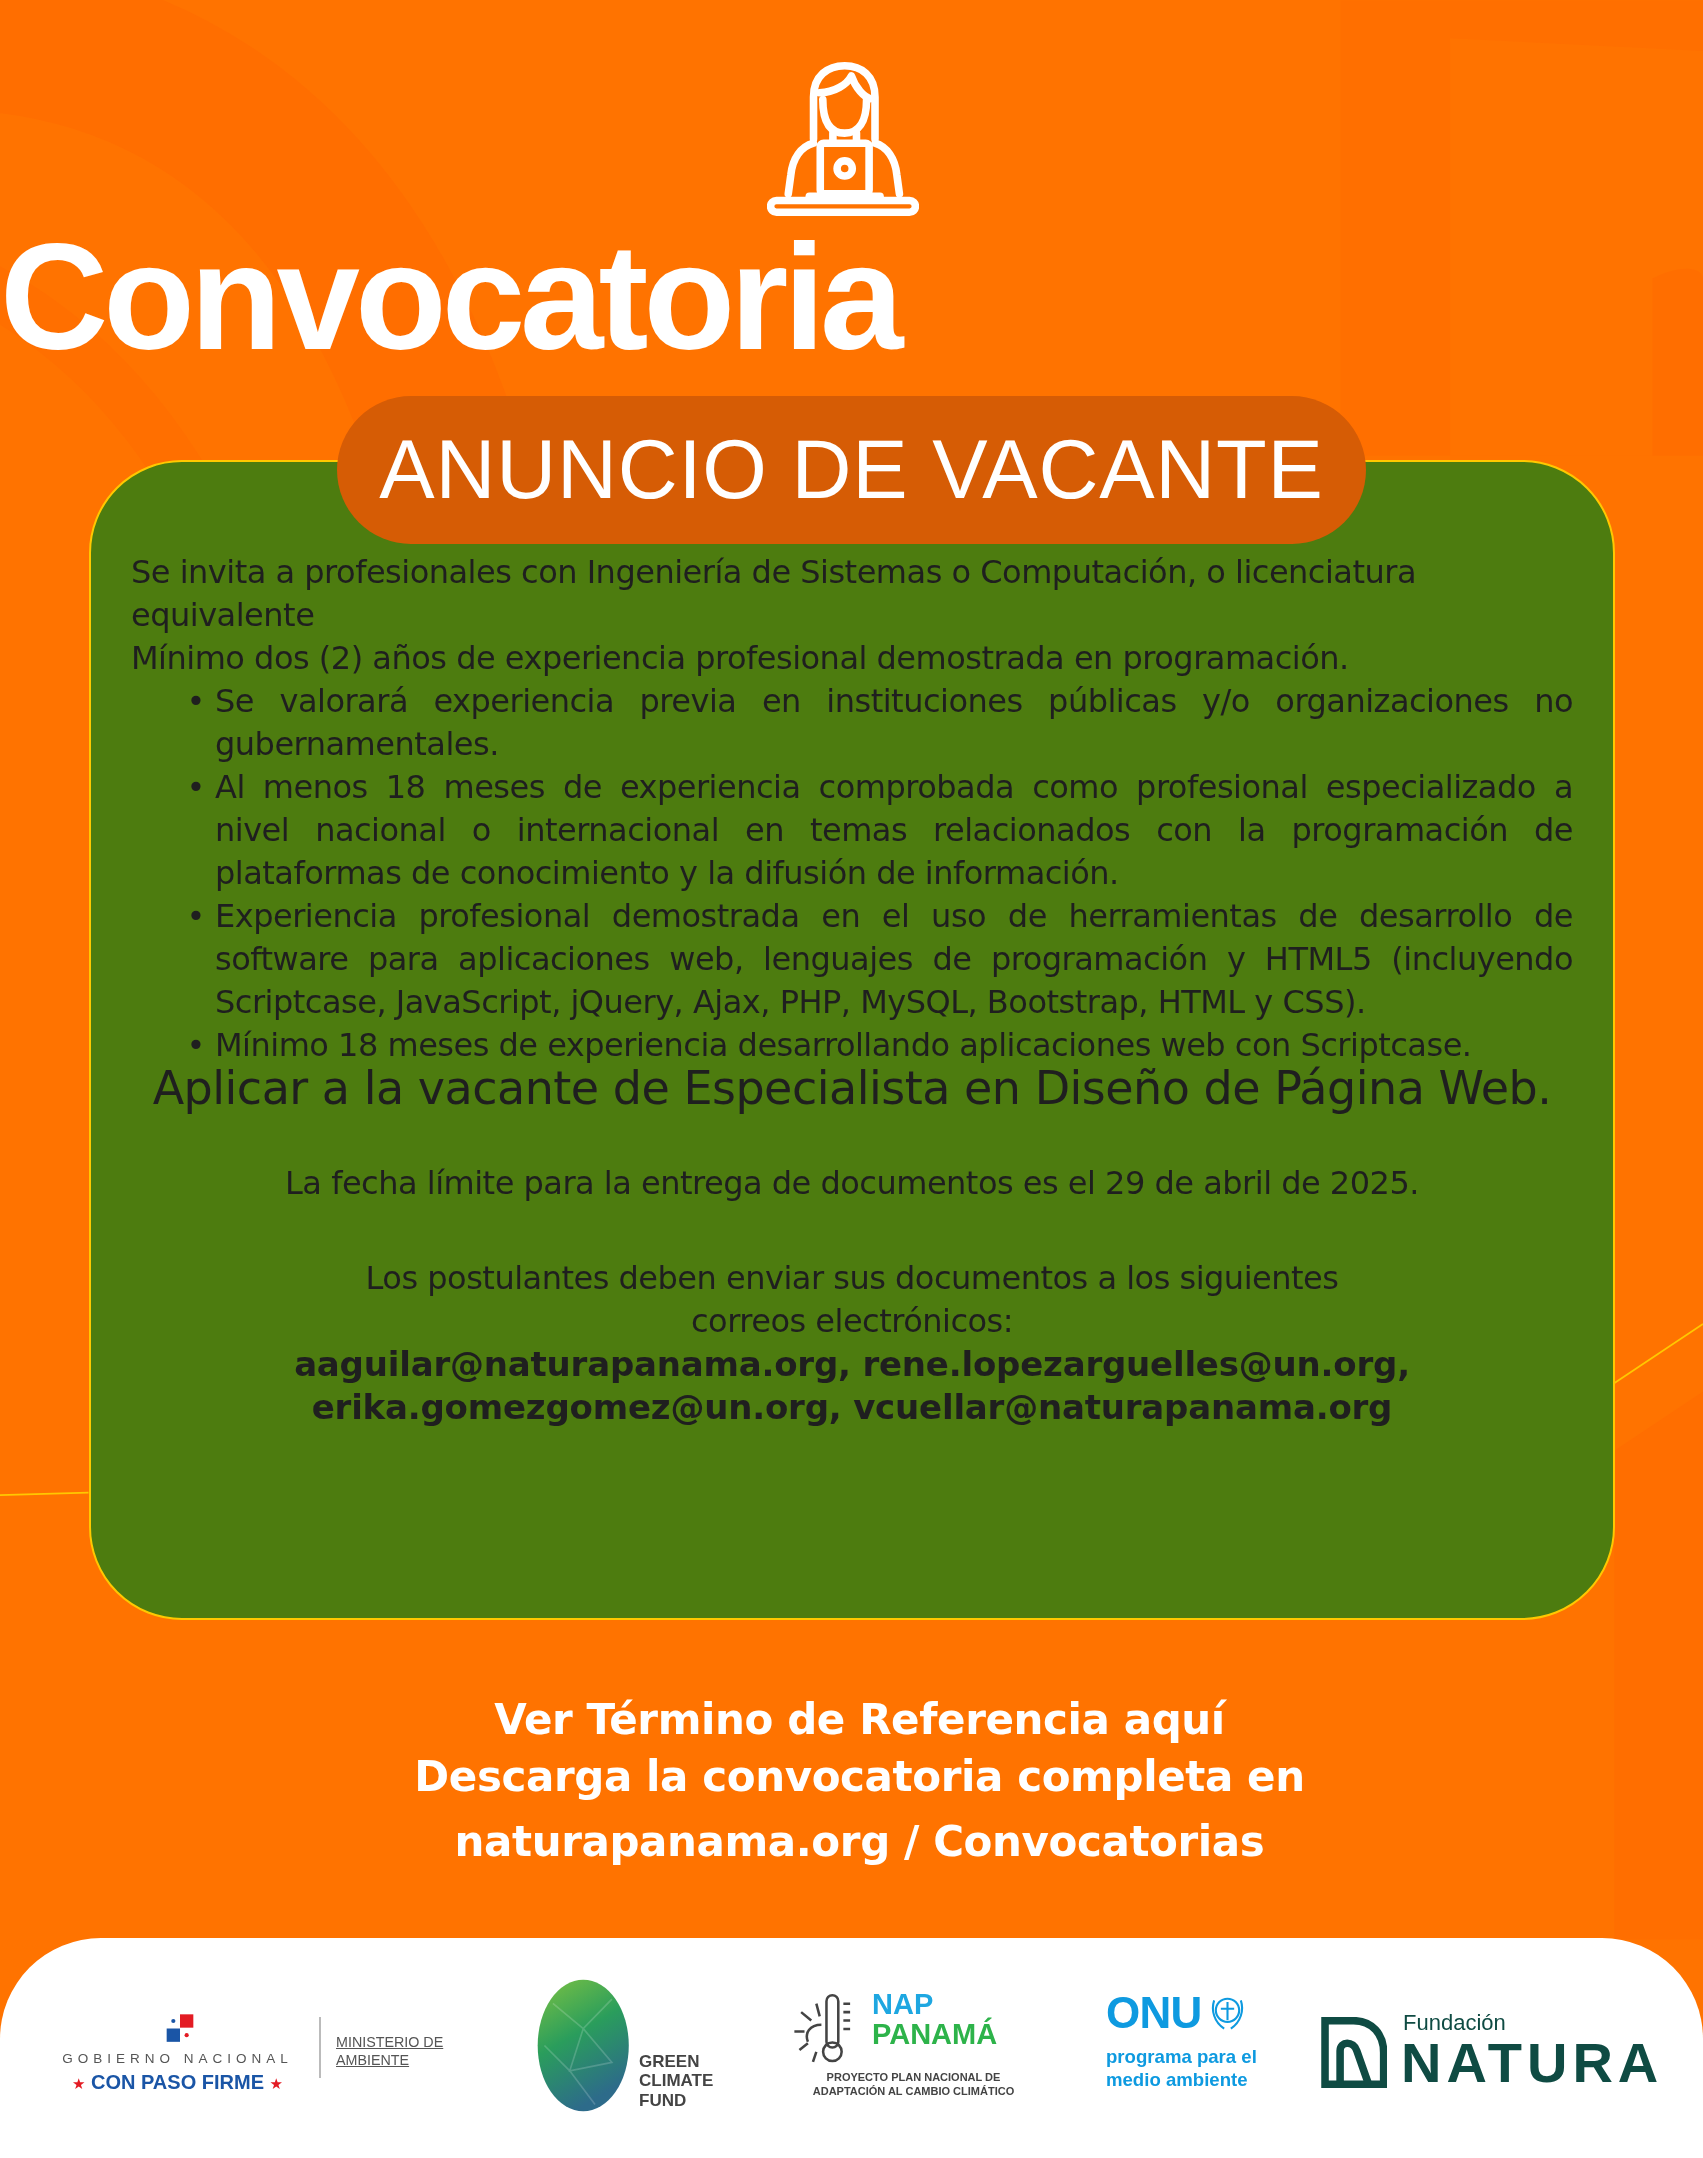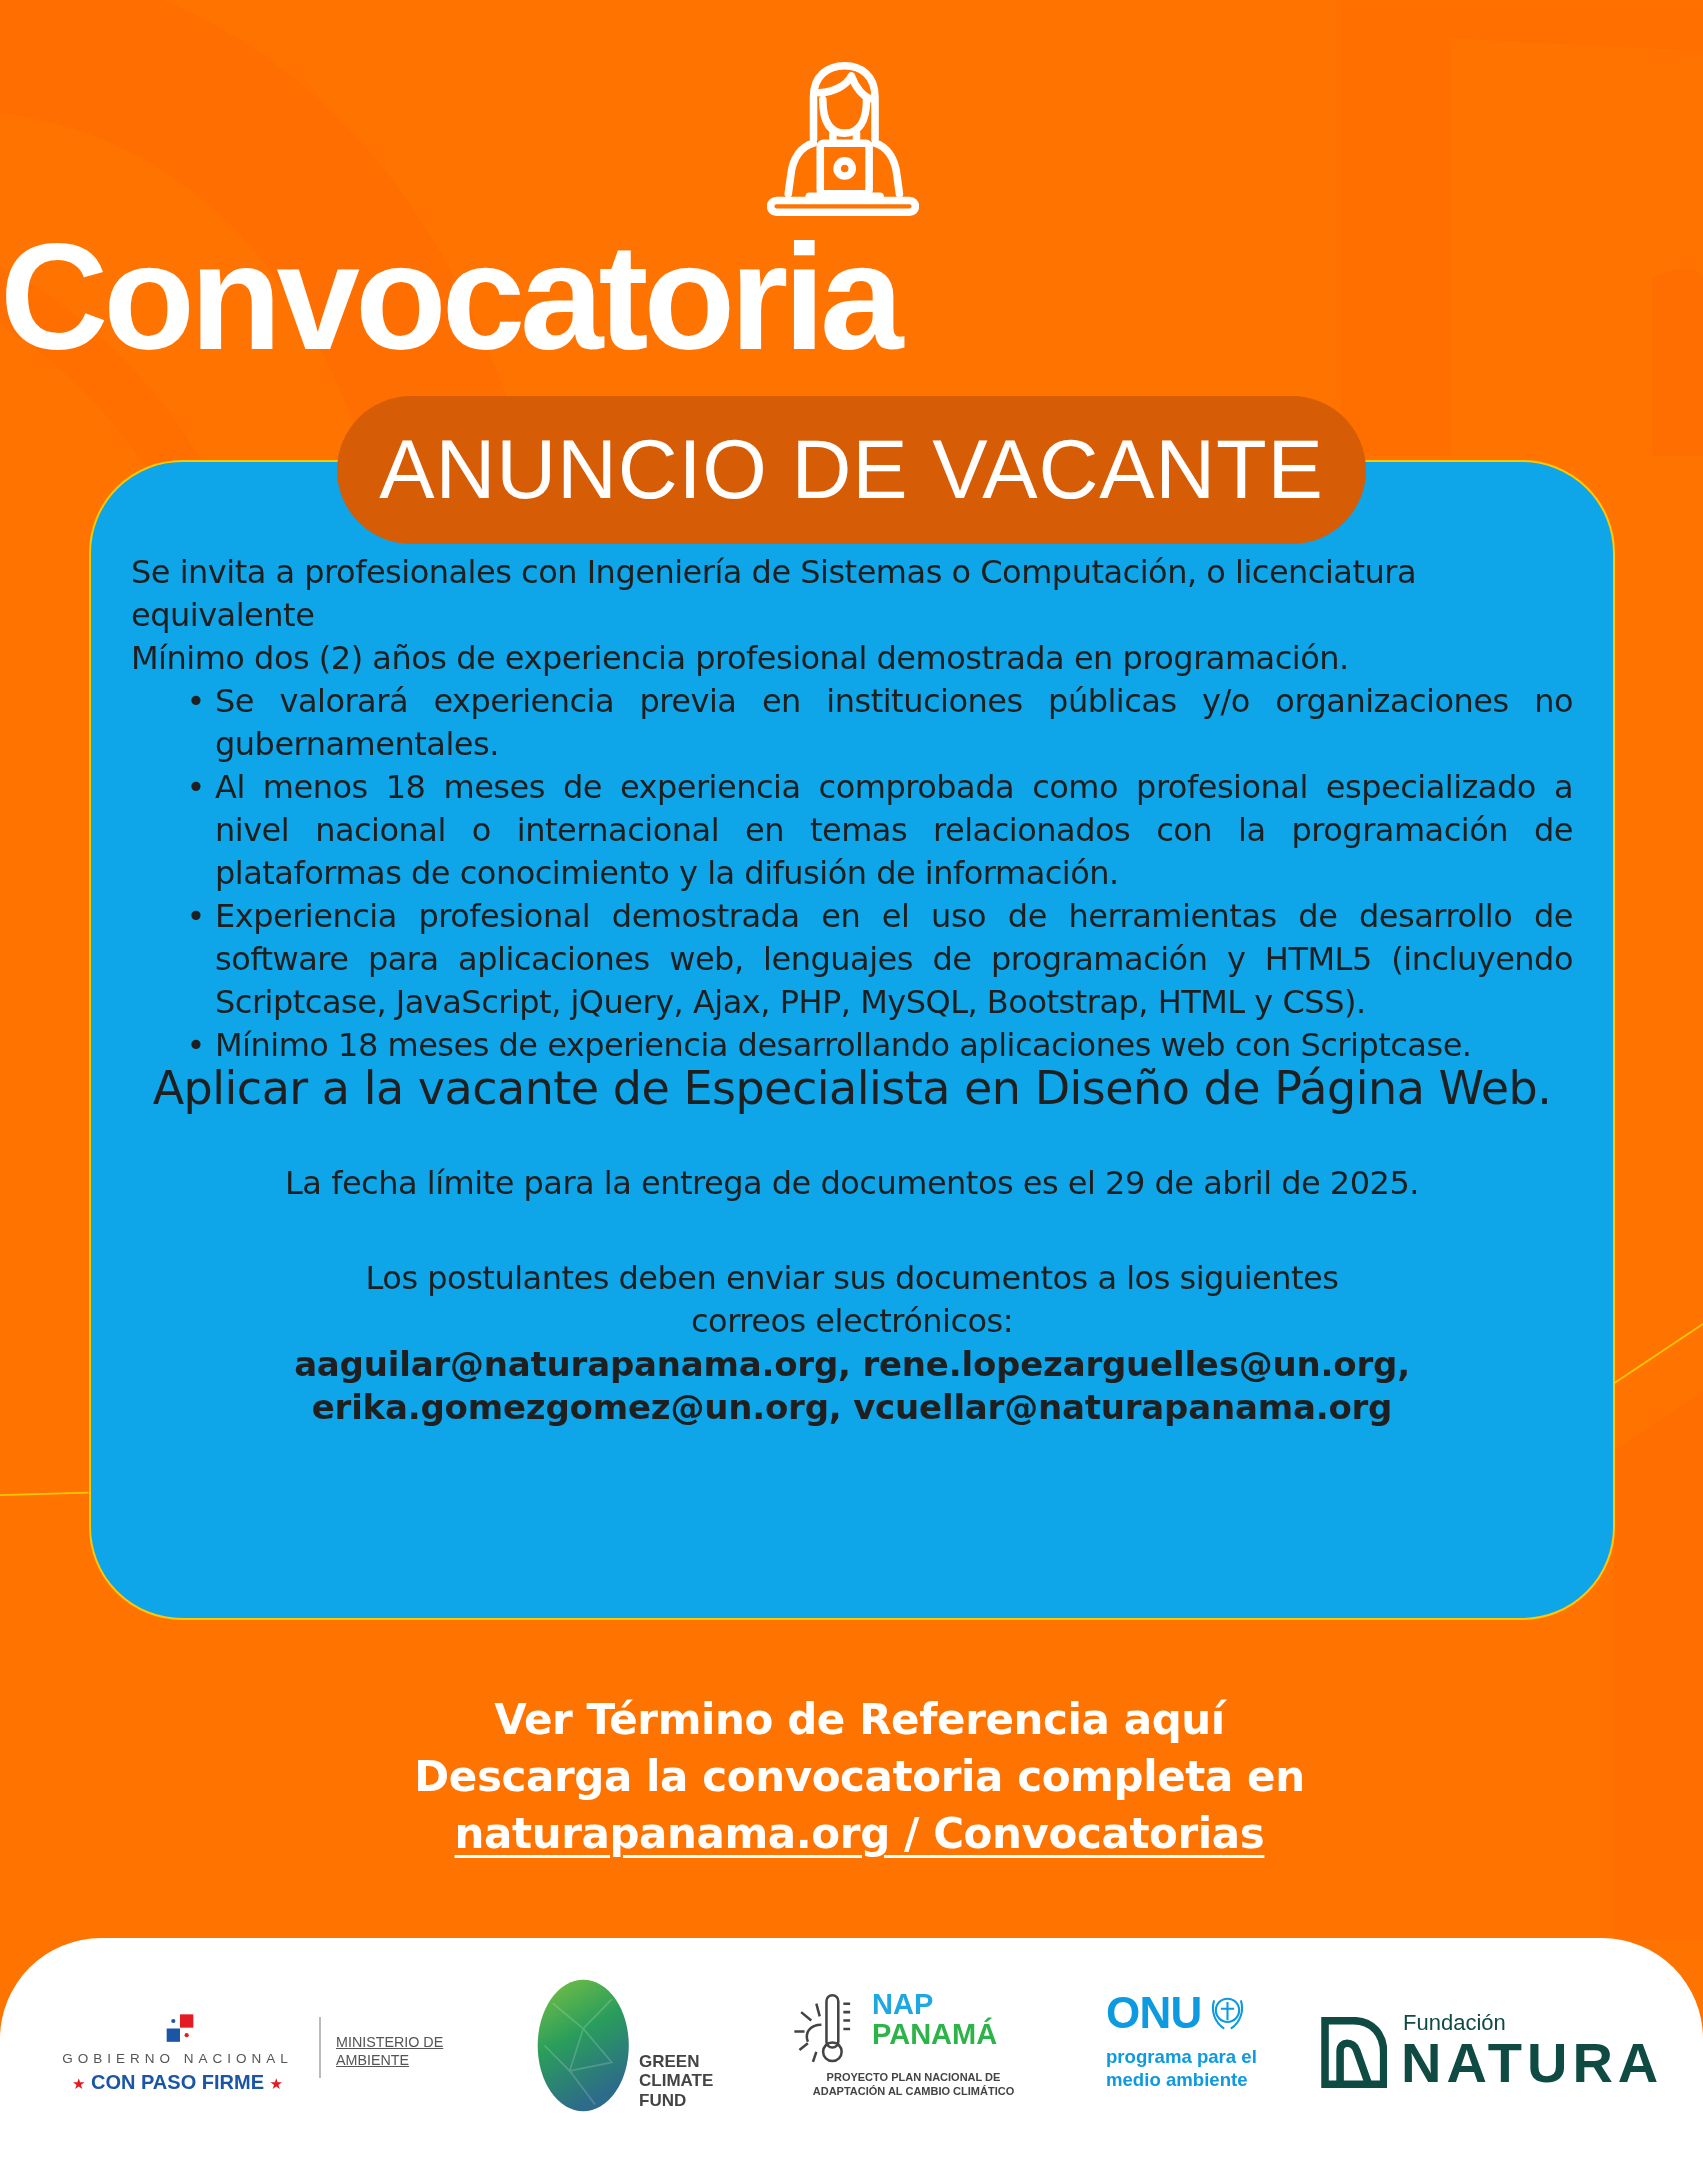"Se invita a profesionales con" .card { background: #0ea5e9 -> #4d7c0f }
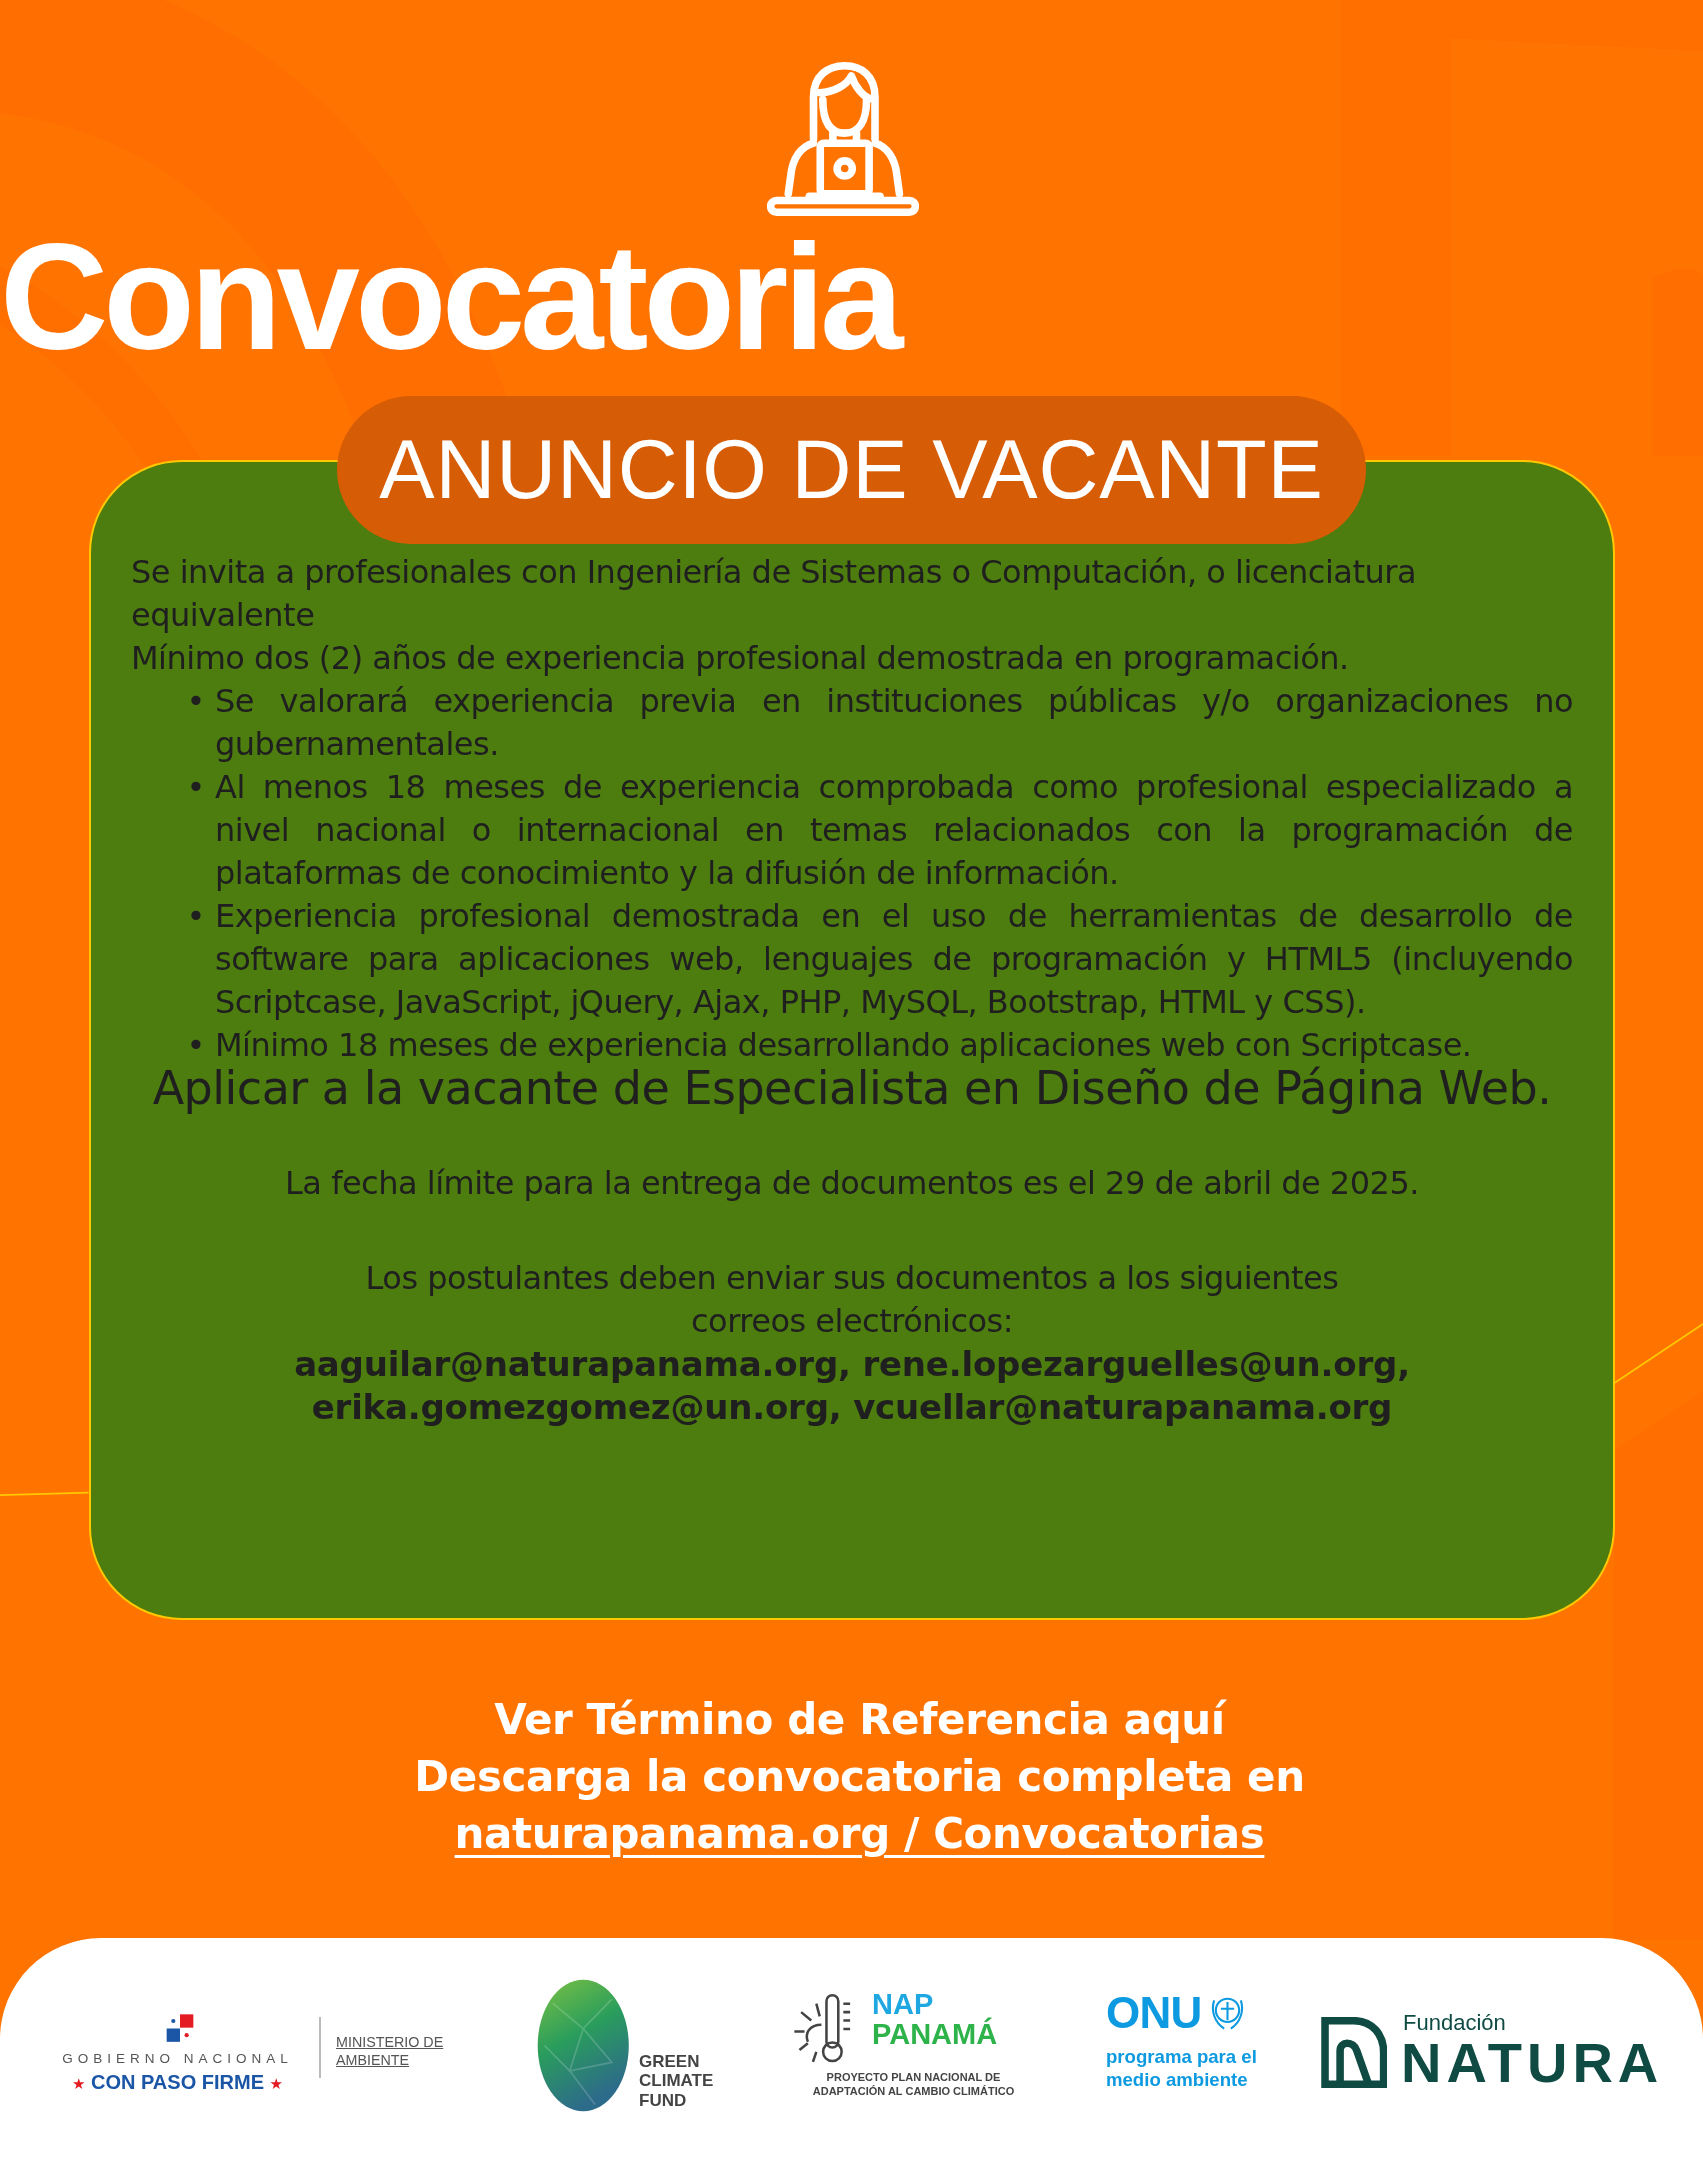"naturapanama.org / Convocatorias" .links .url { margin-top: none -> 8px; text-decoration: underline -> none }
